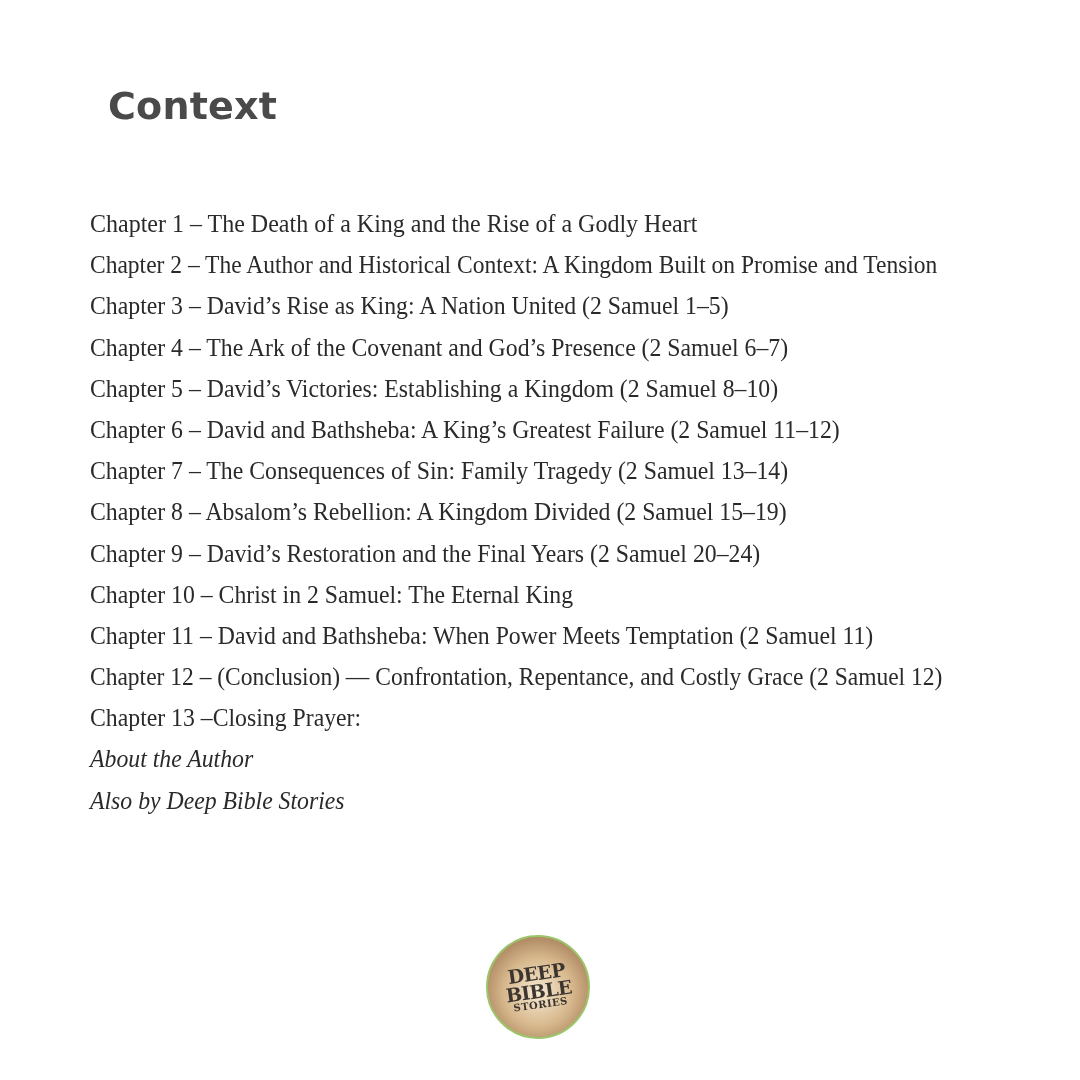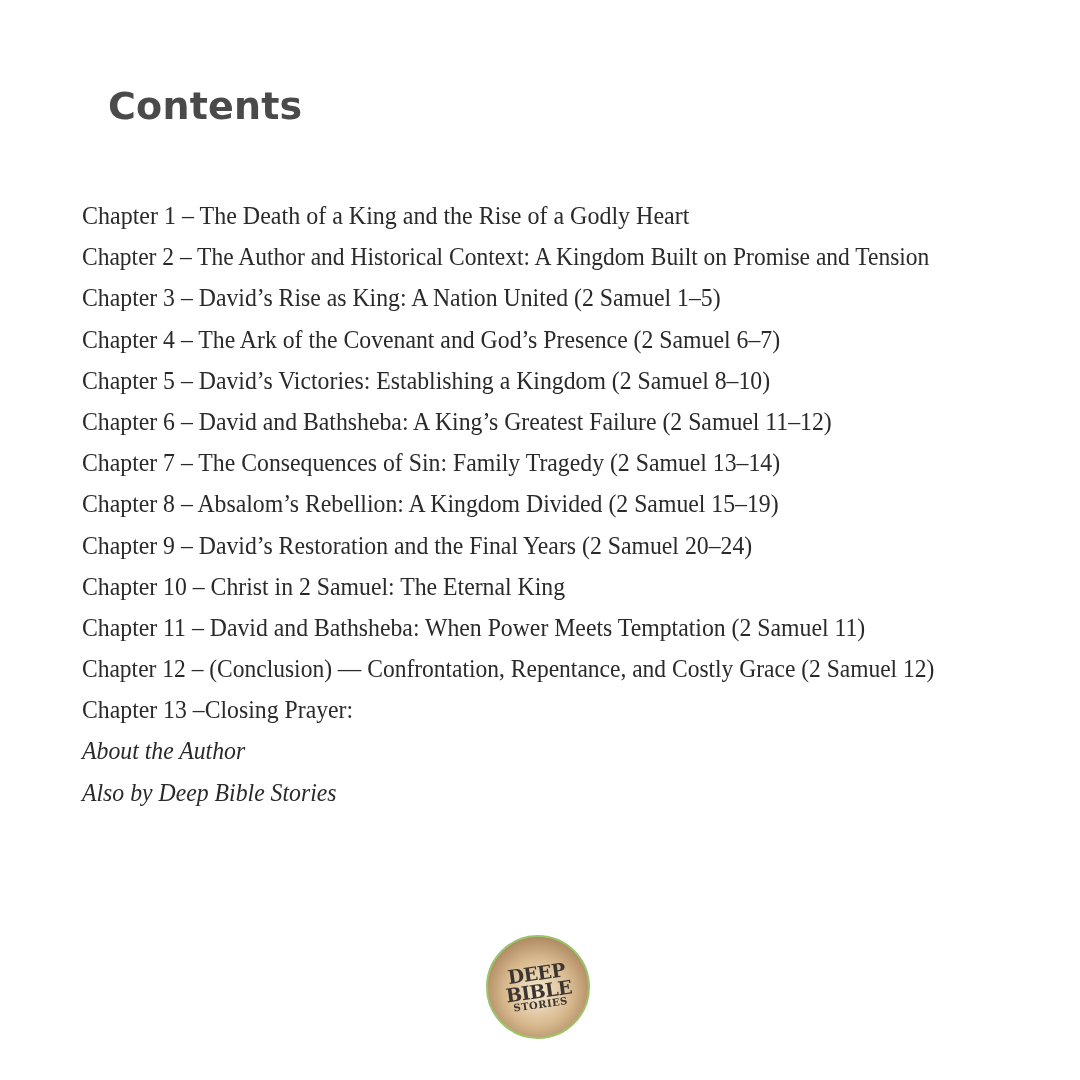"Contents" h1.title { text: Contents -> Context }
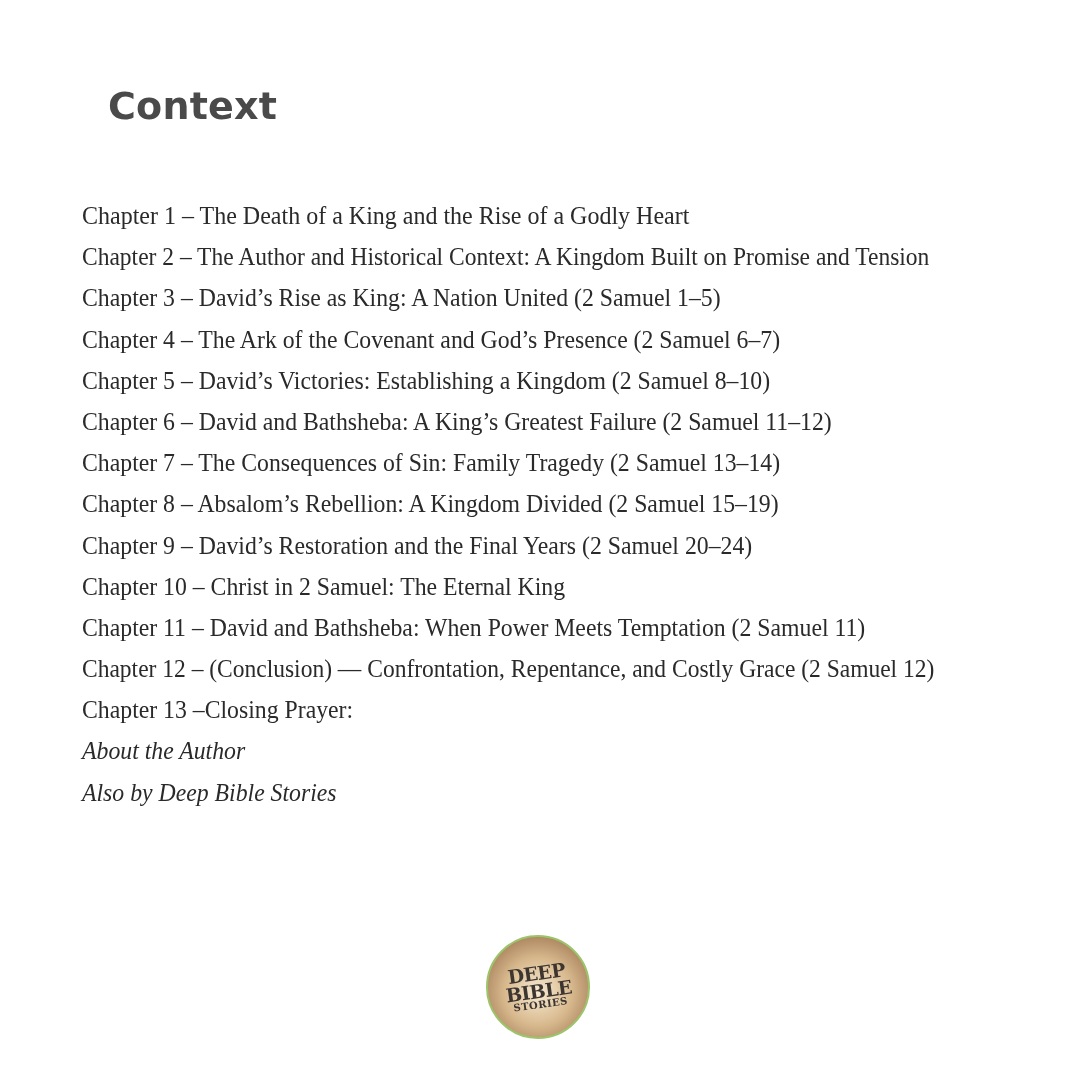"Chapter 1 – The Death" .toc { margin: 4px -> 12px }
